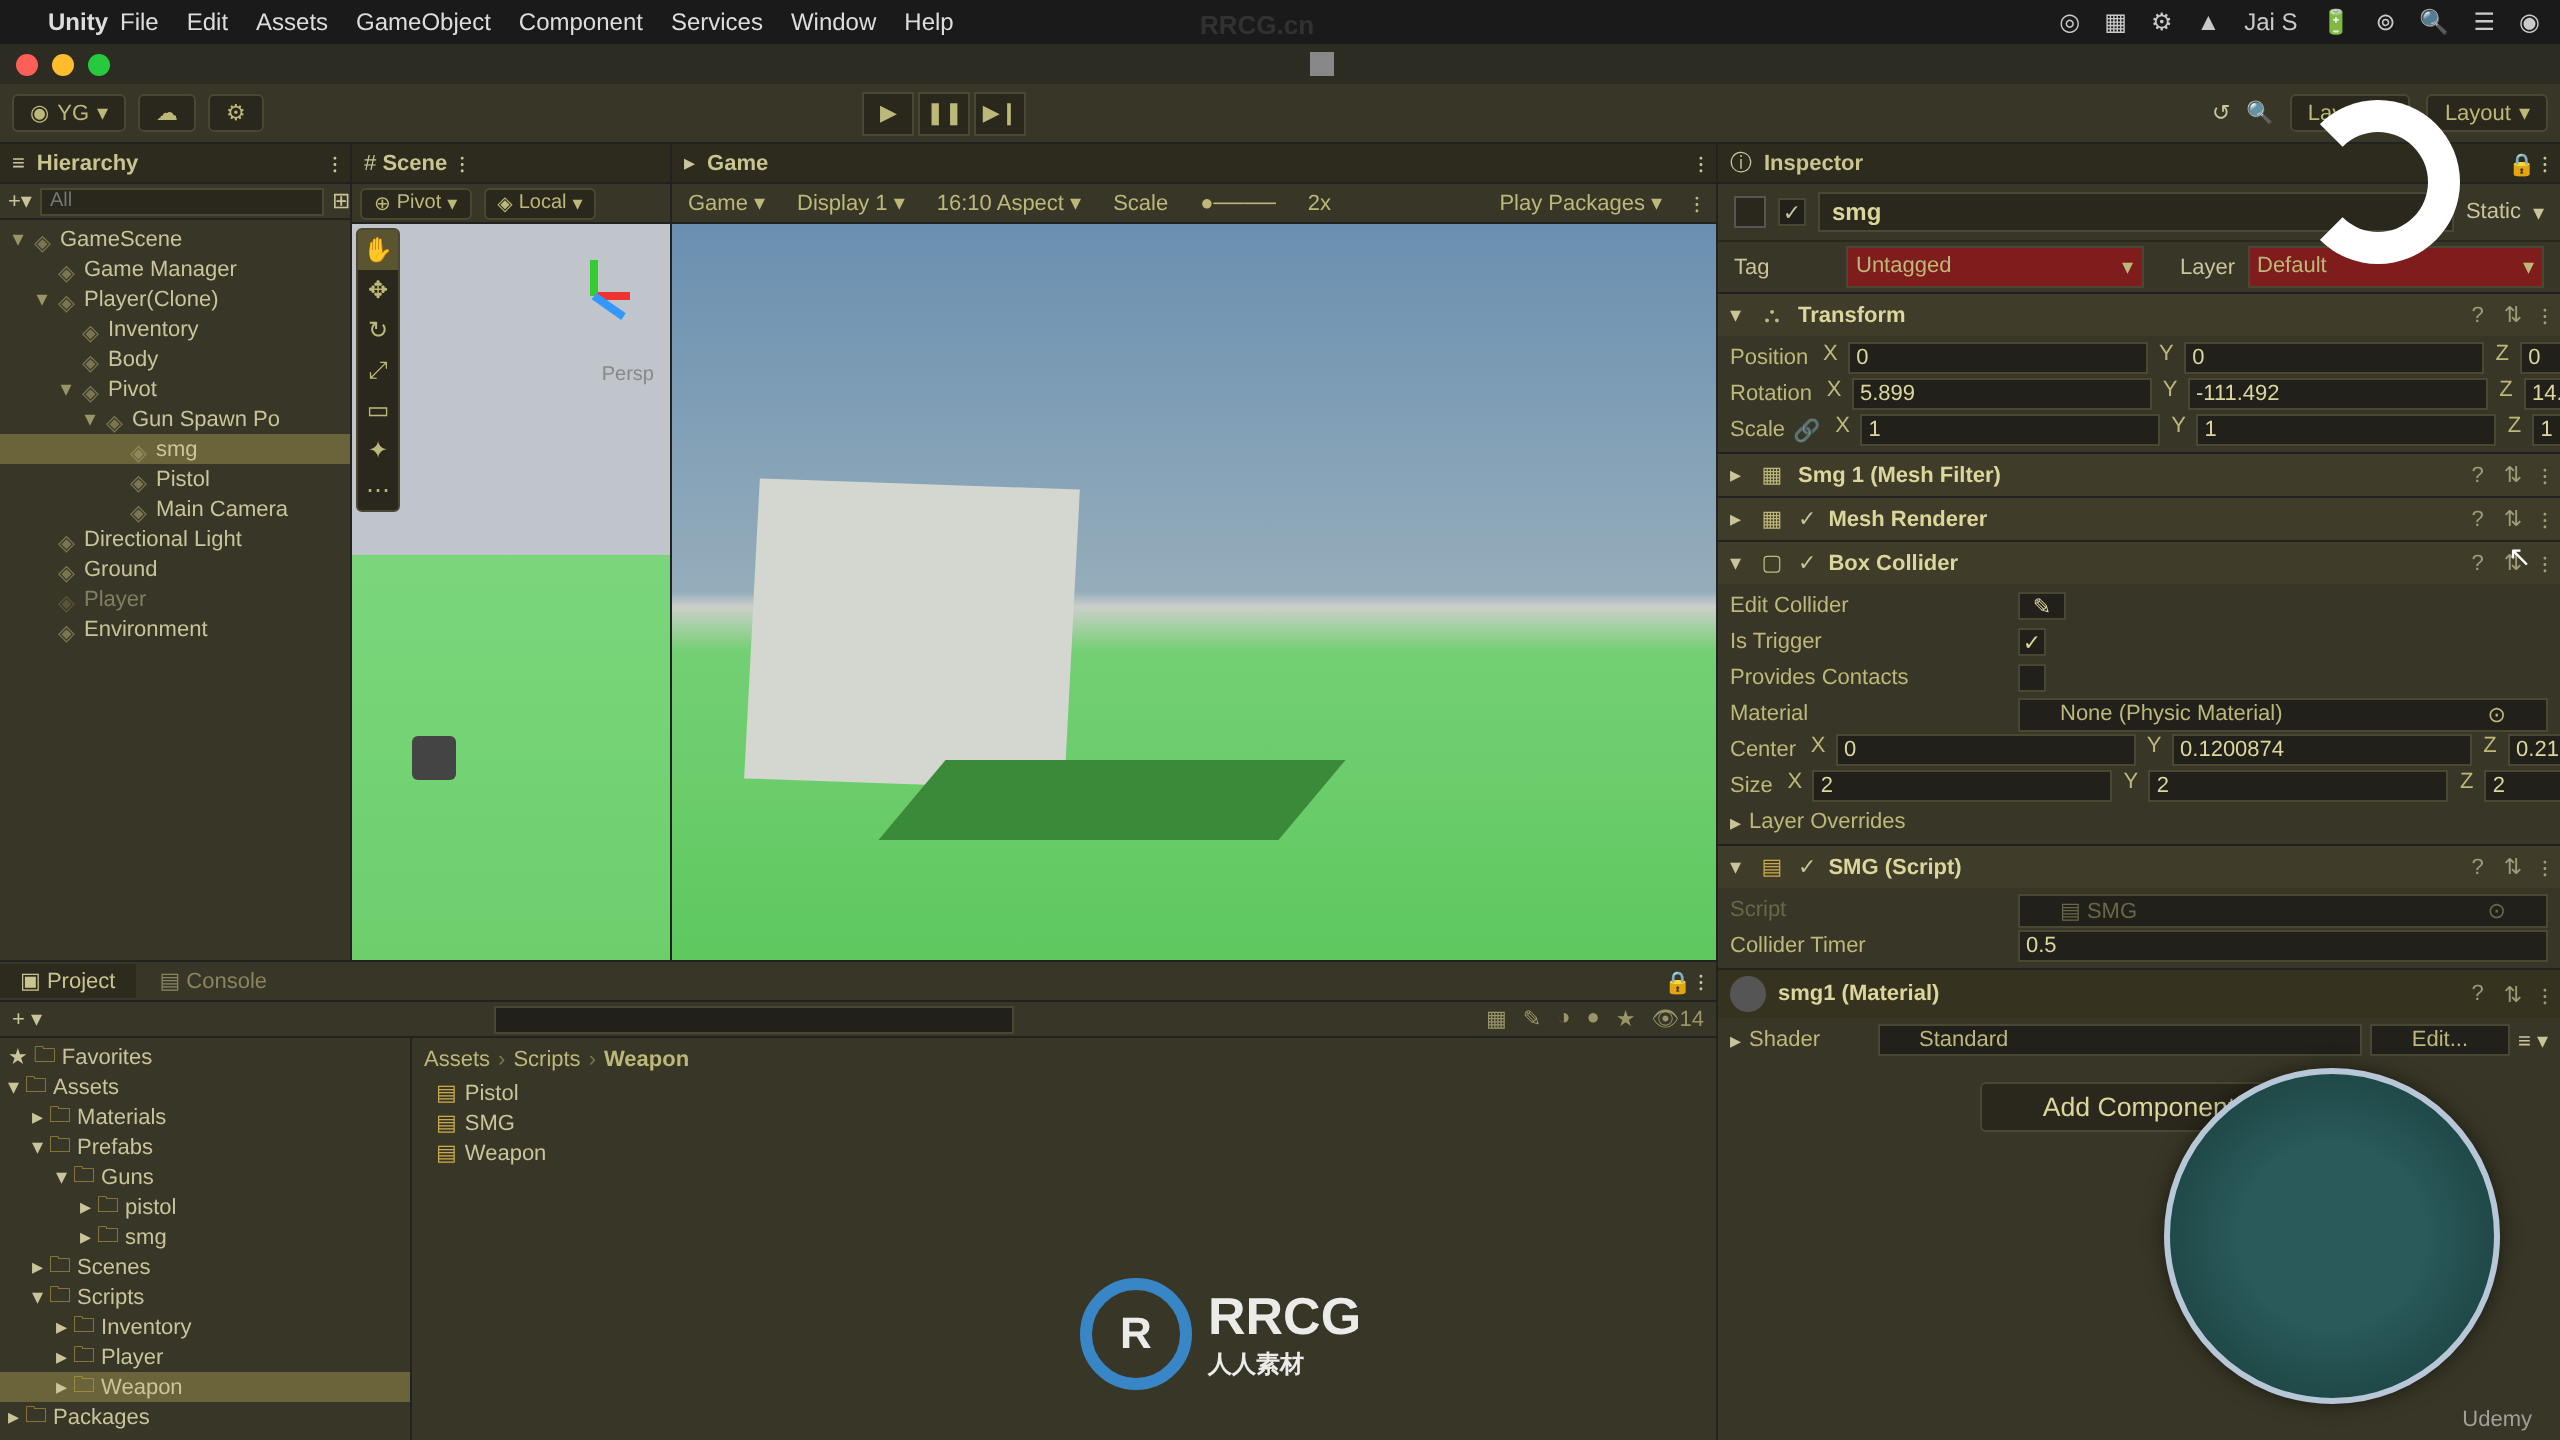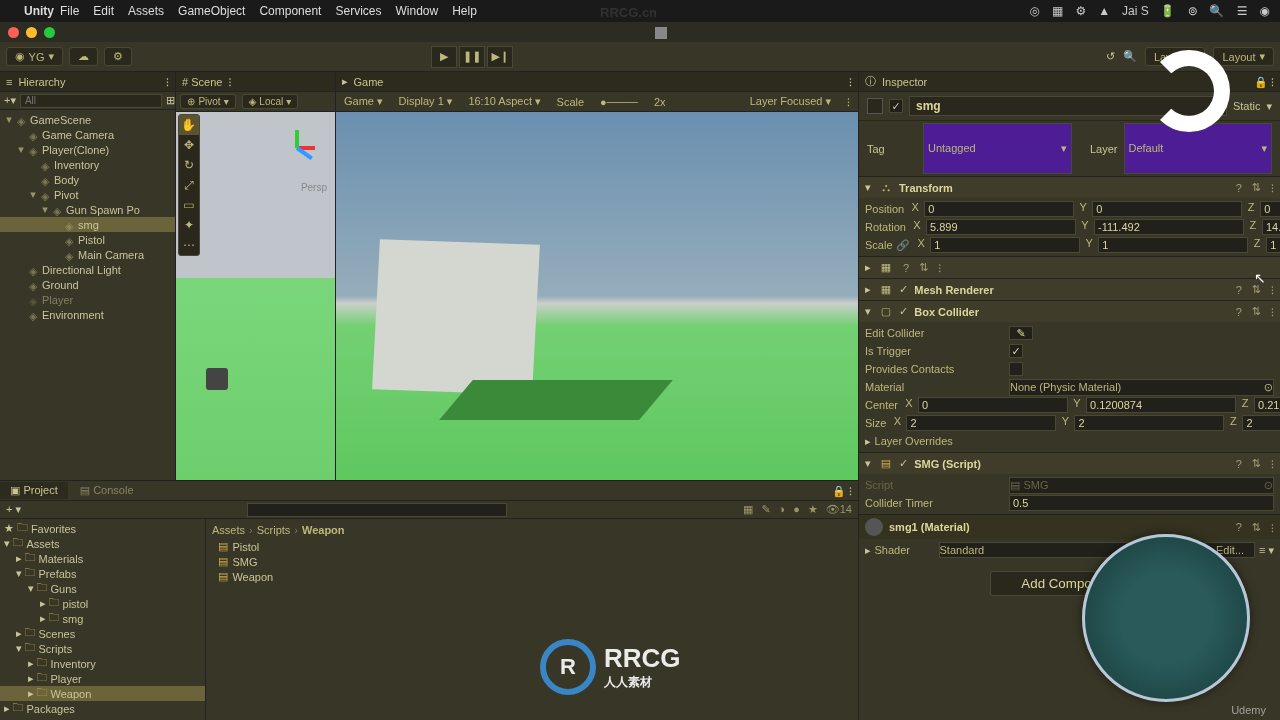"Hierarchy" .panel-tab .t { font-weight: normal -> bold }
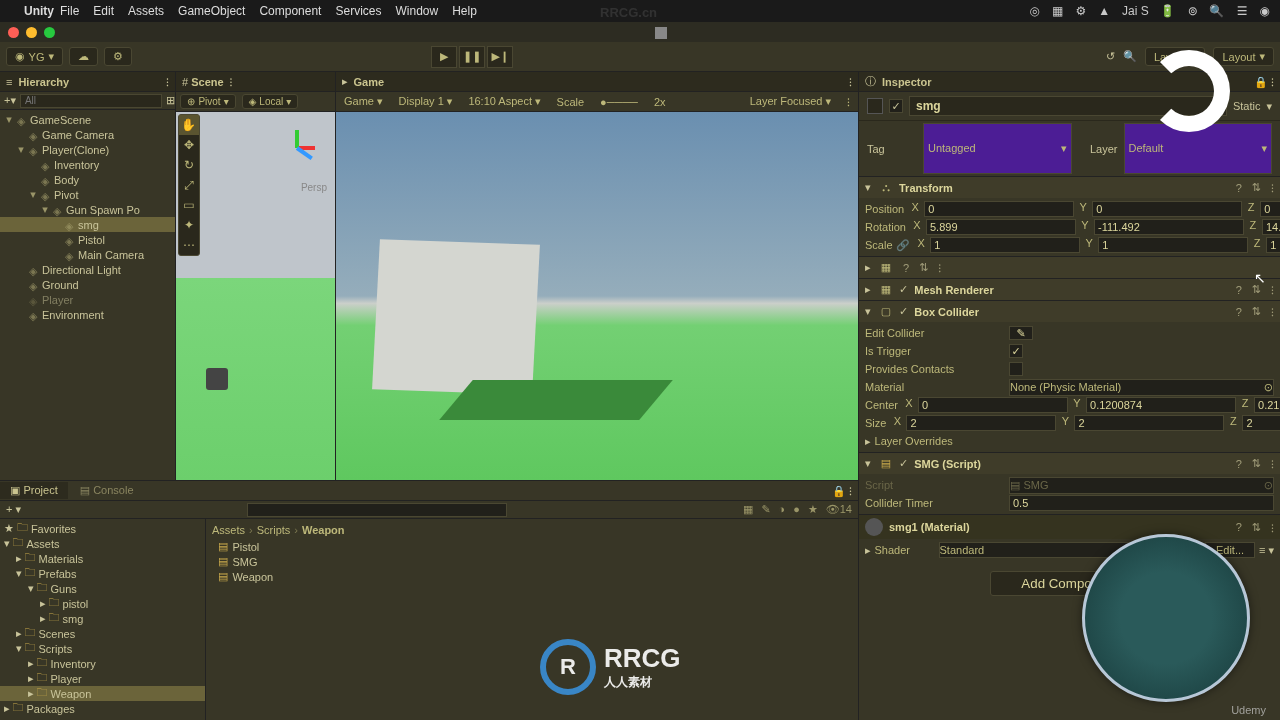"Layer Focused" span { text: Layer Focused -> Play Packages }
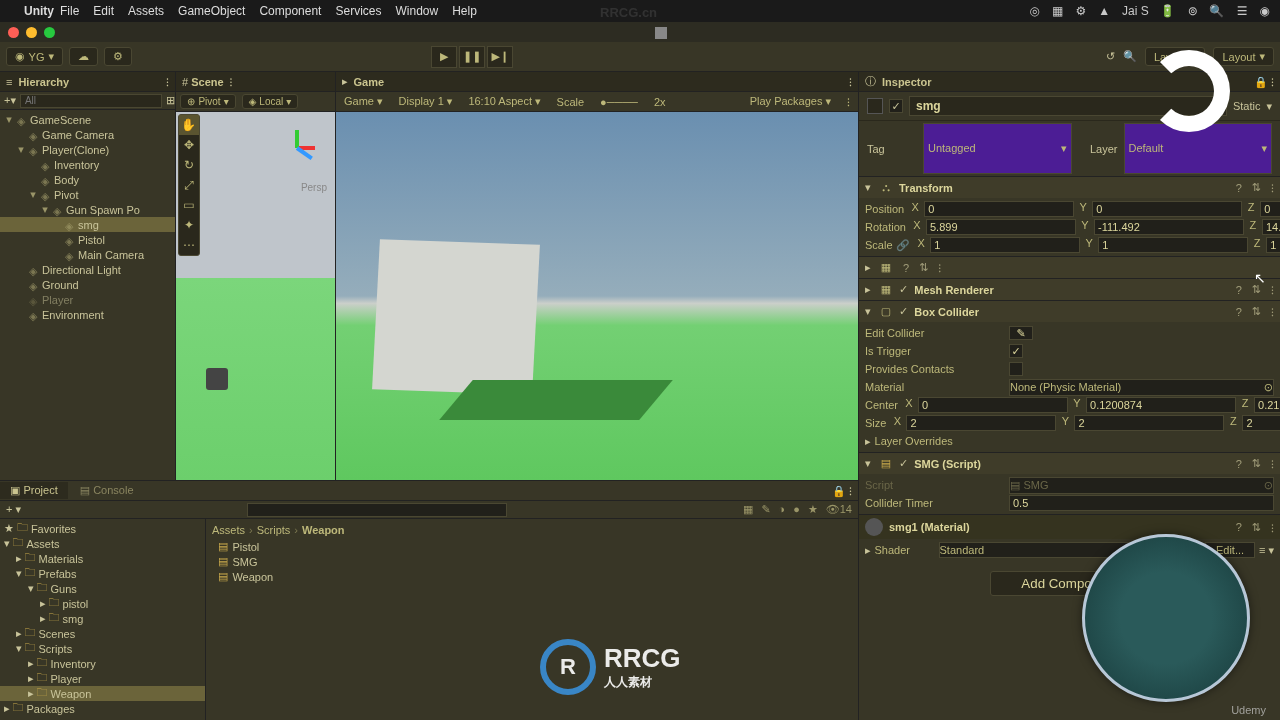"Game Camera" span { text: Camera -> Manager }
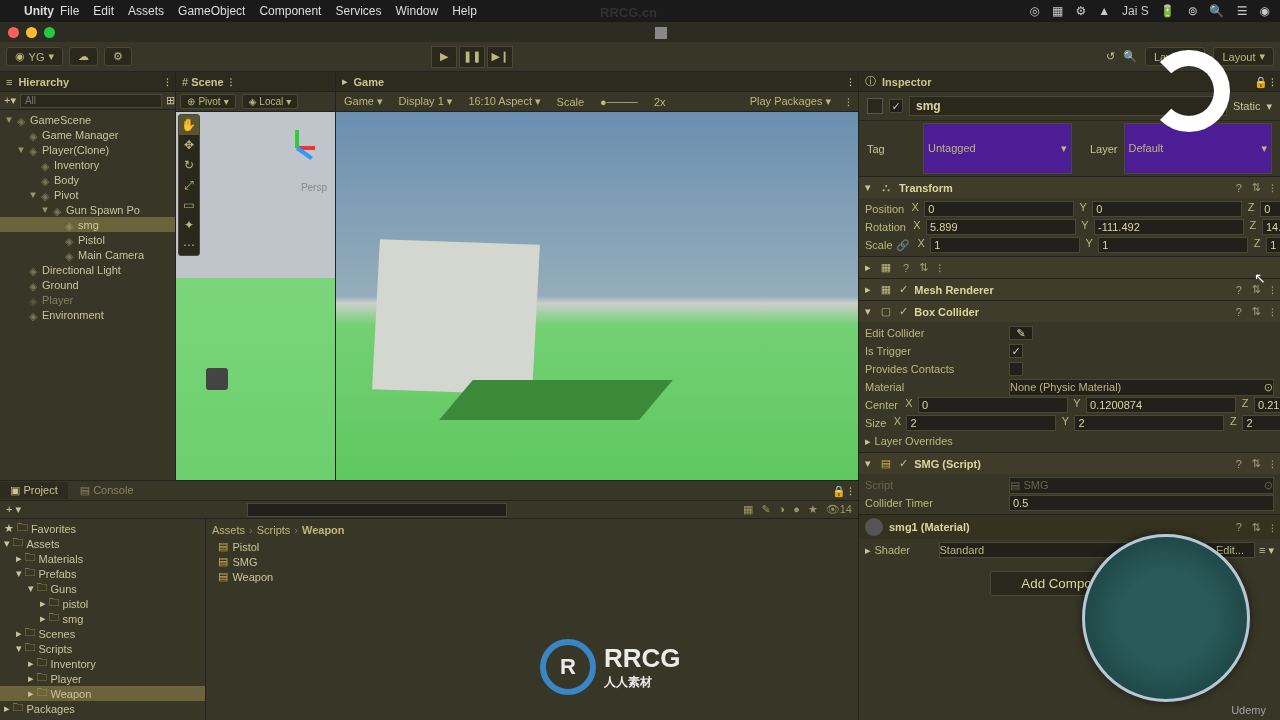"Untagged" .insp-row select,.insp-row .dd { background: #4c1d95 -> #7f1d1d; padding: 18px 4px -> 3px 4px }
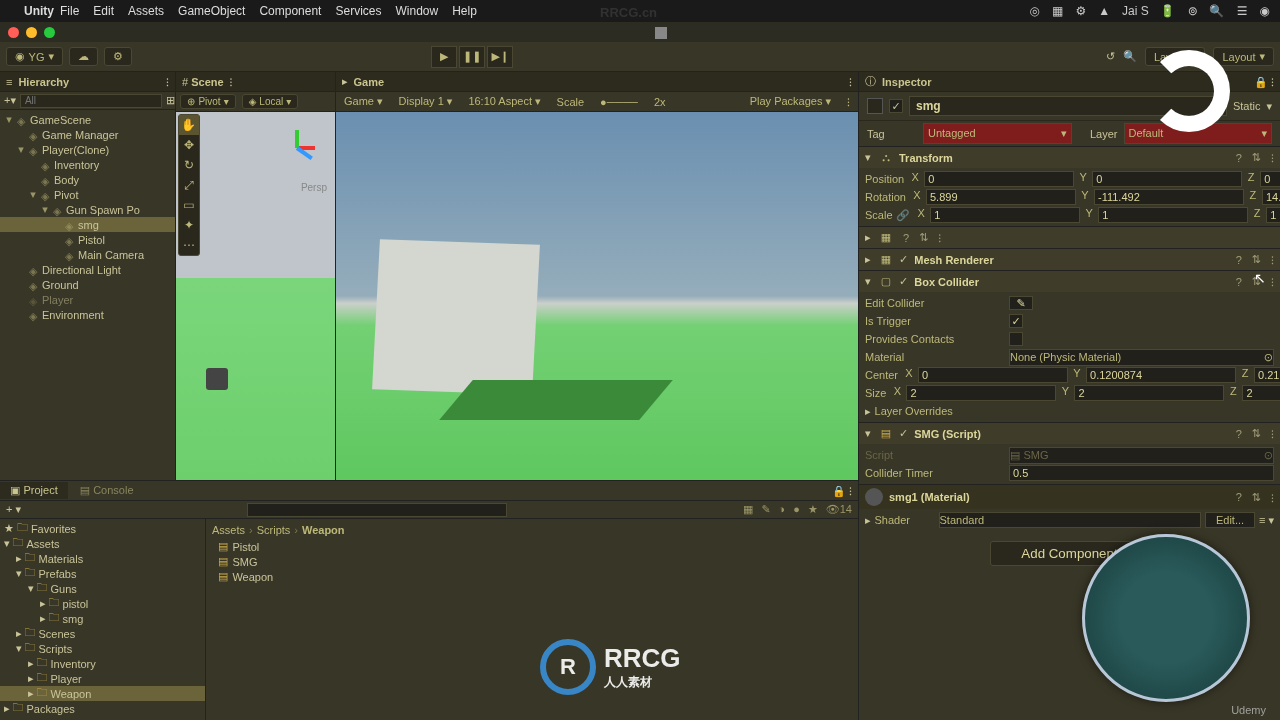"Smg 1 (Mesh Filter)" span.cname { html: none -> <span>Smg 1 (Mesh Filter)</span> }
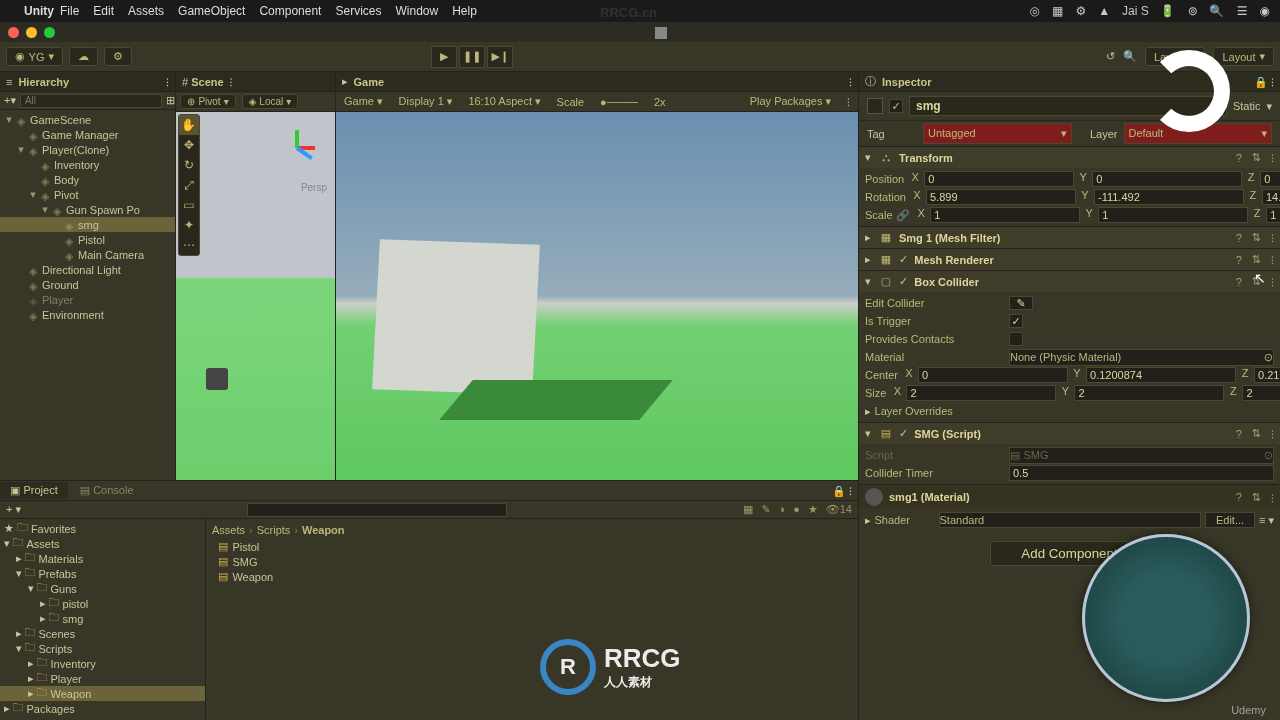"None (Physic Material)" .prow .dd { padding: 1px 0 -> 1px 20px }
